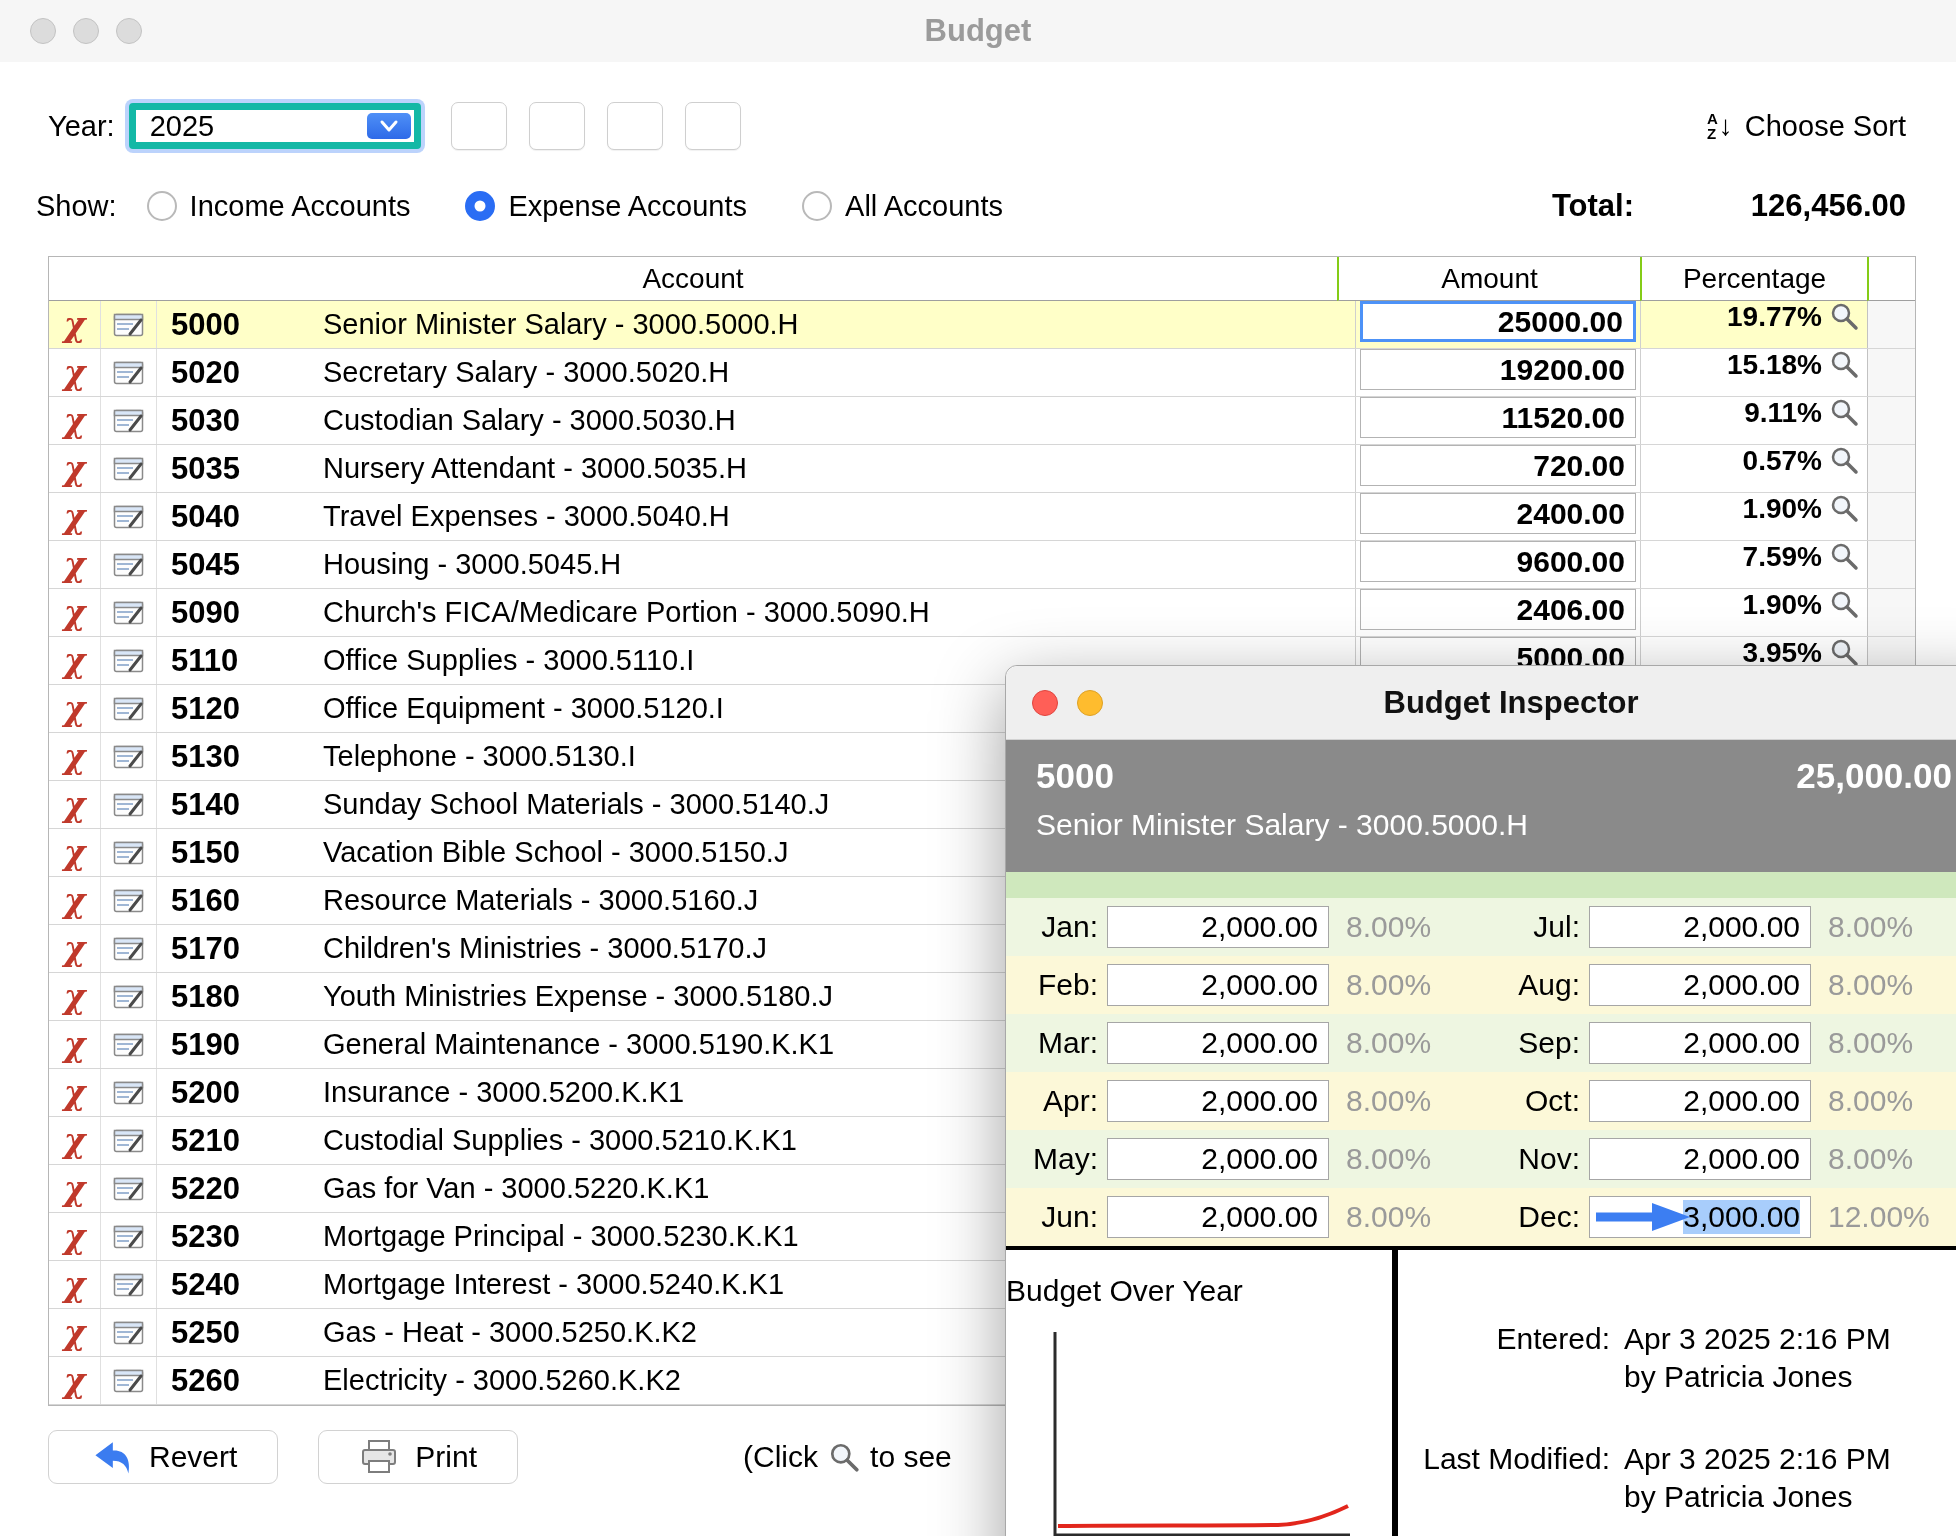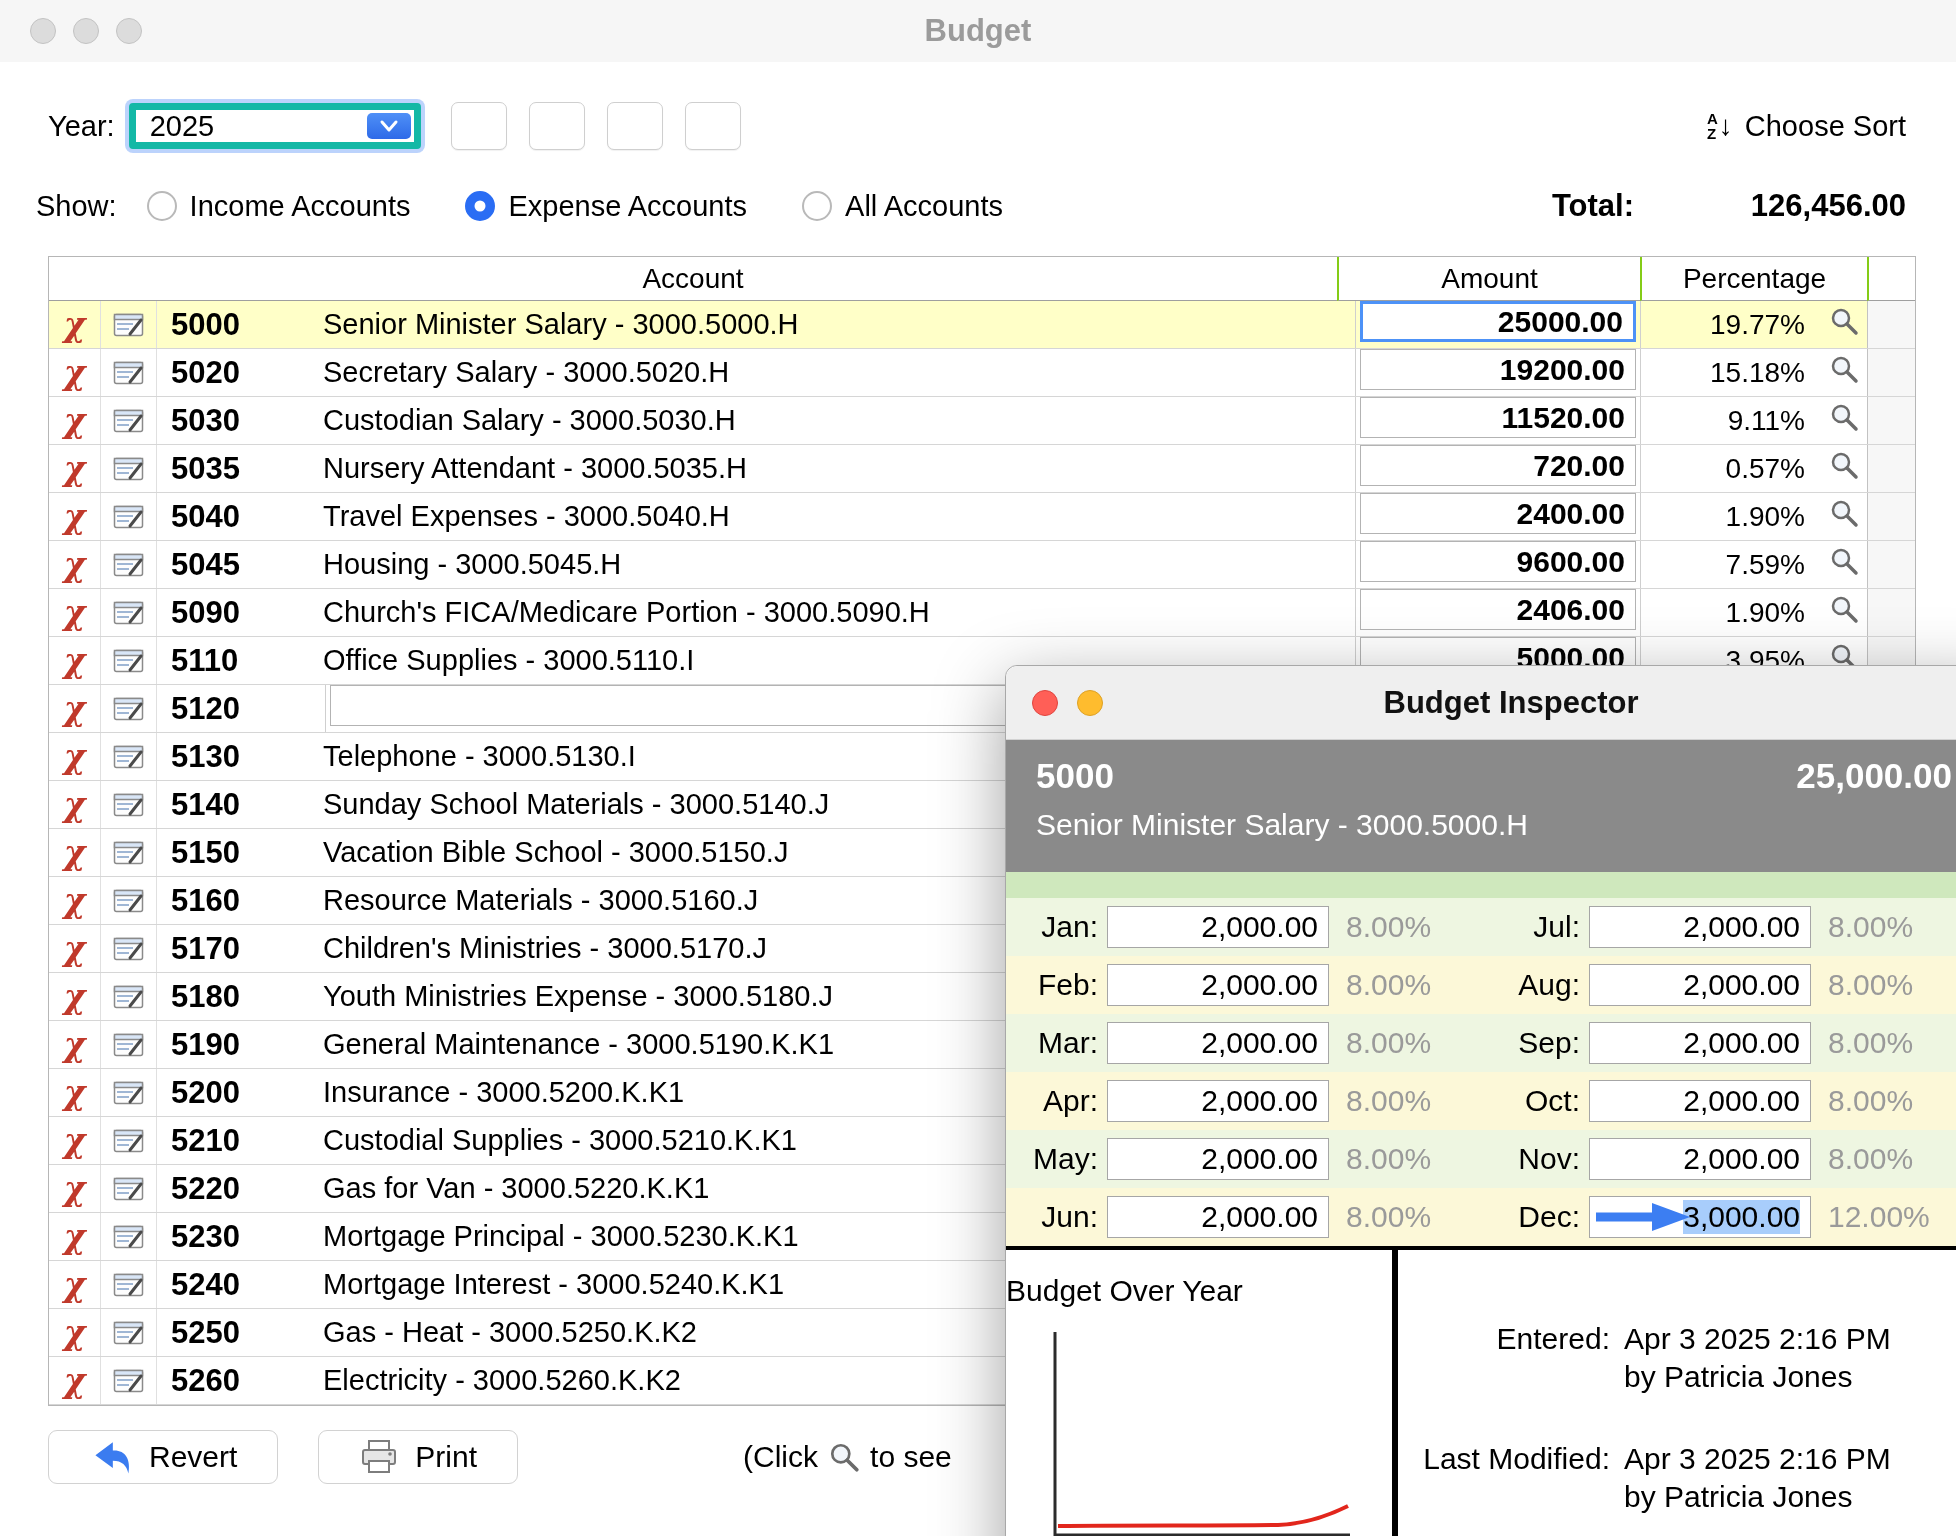"19.77%" .c-pct { align-items: center -> flex-start; font-weight: none -> bold; gap: 24px -> 7px }
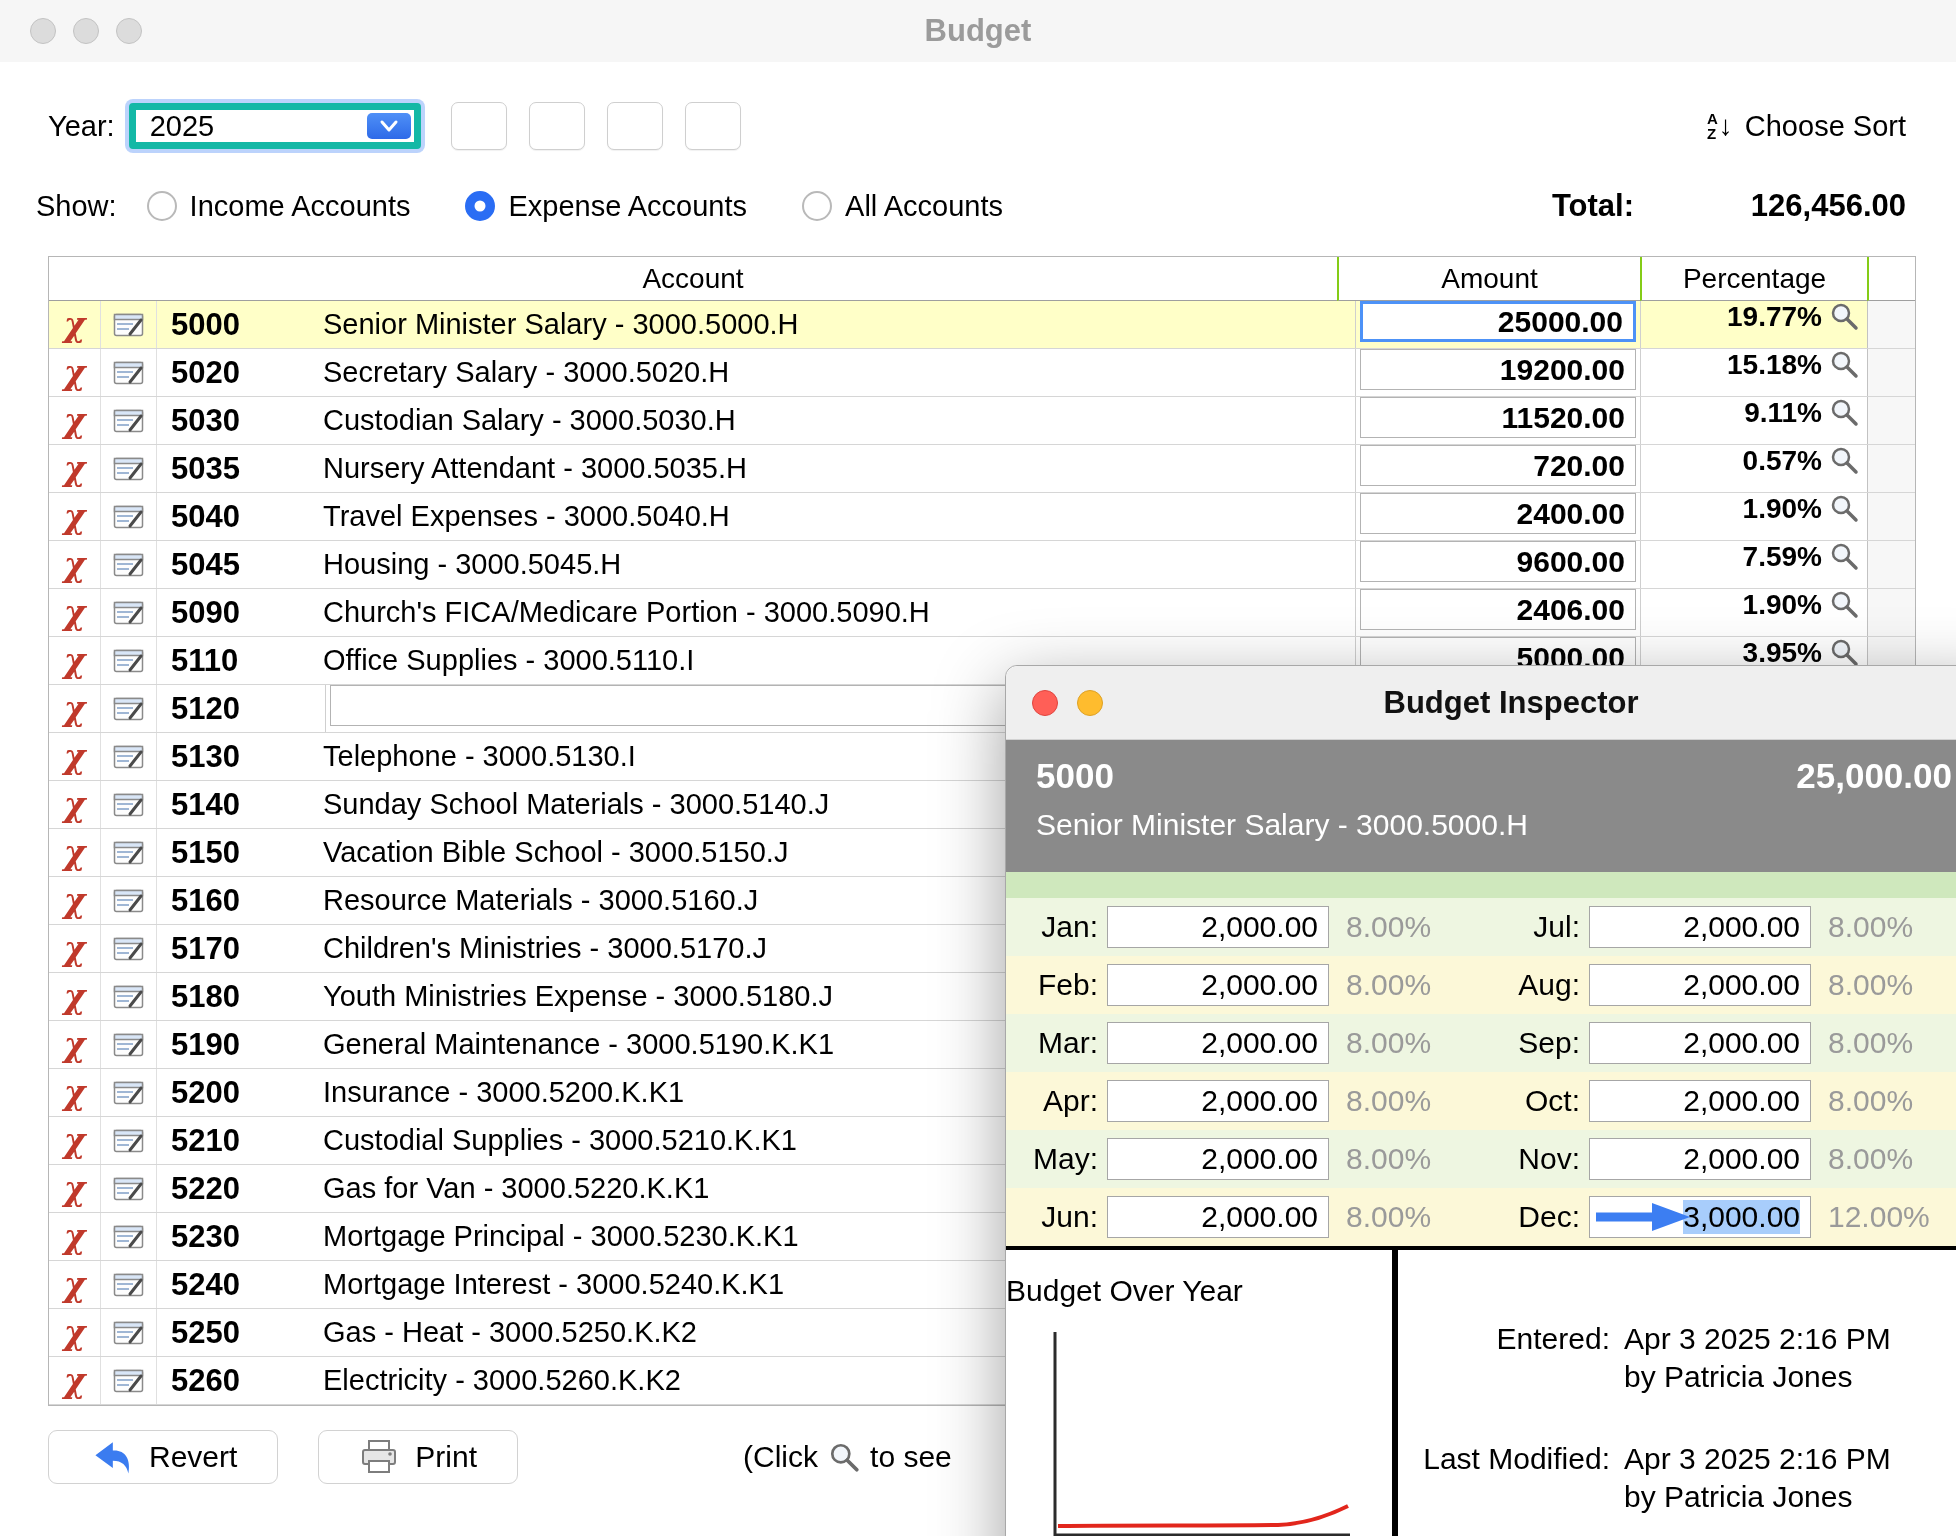"Office Equipment - 3000.5120.I" div.c-name { html: none -> <div>Office Equipment - 3000.5120.I</div> }
